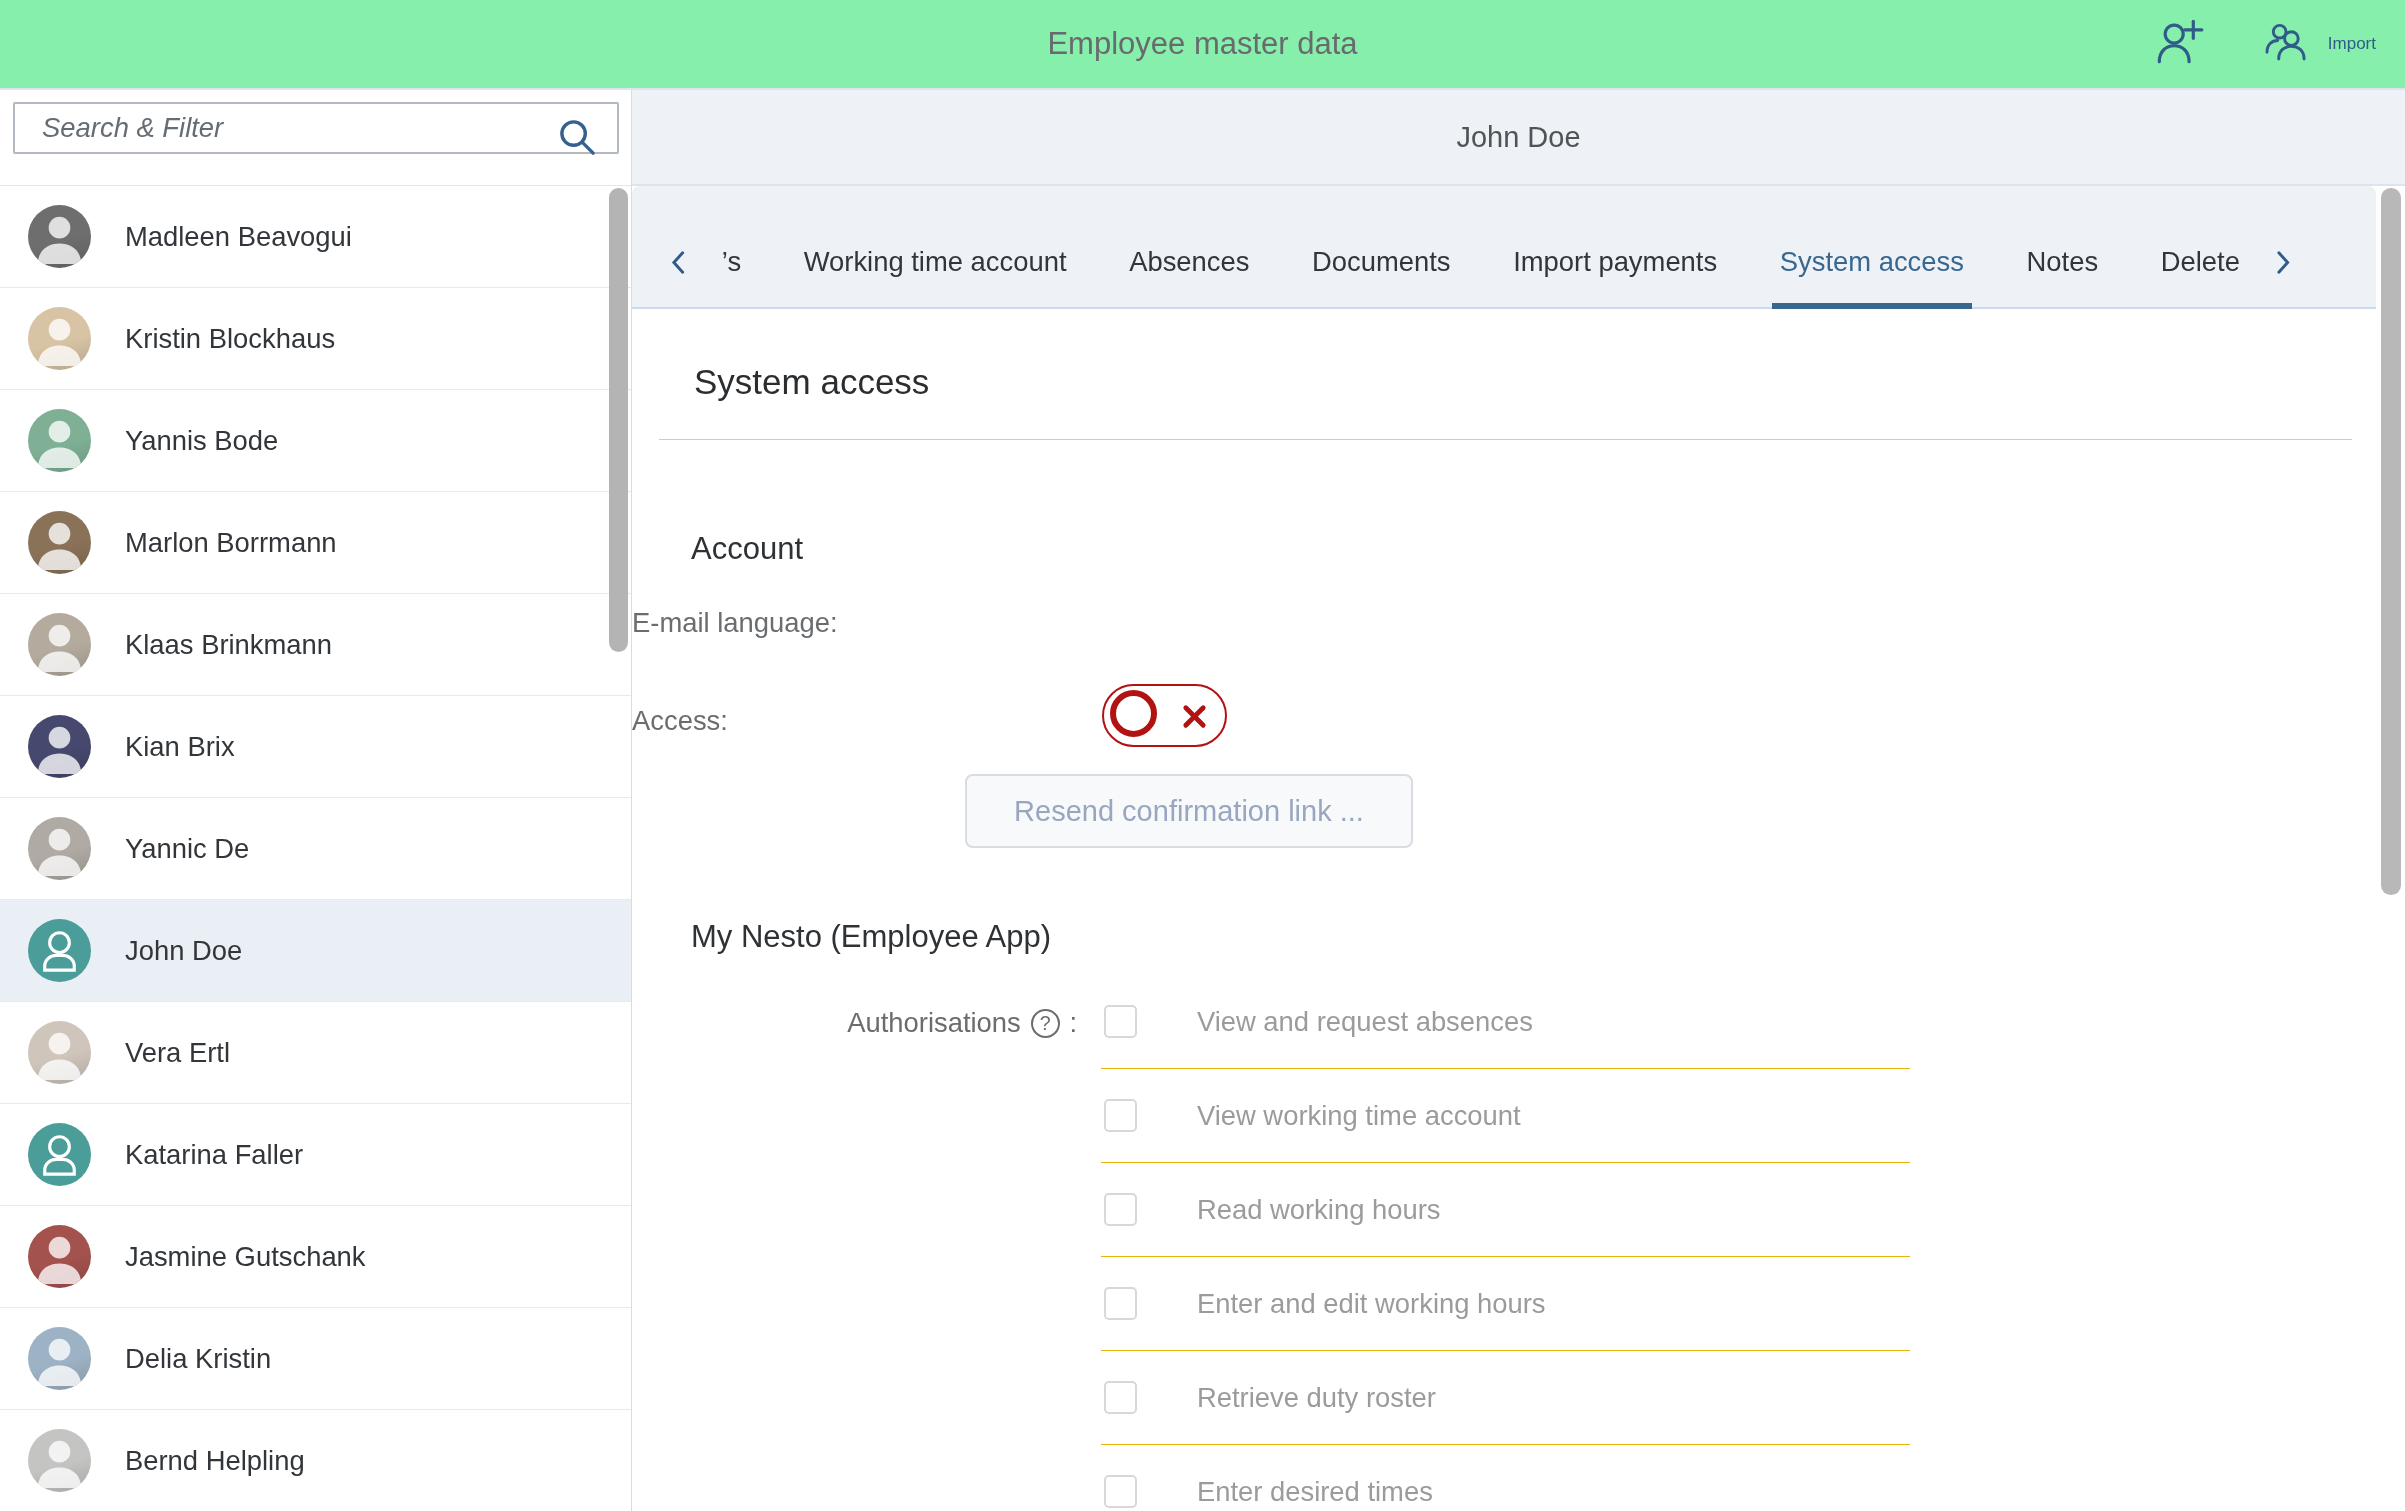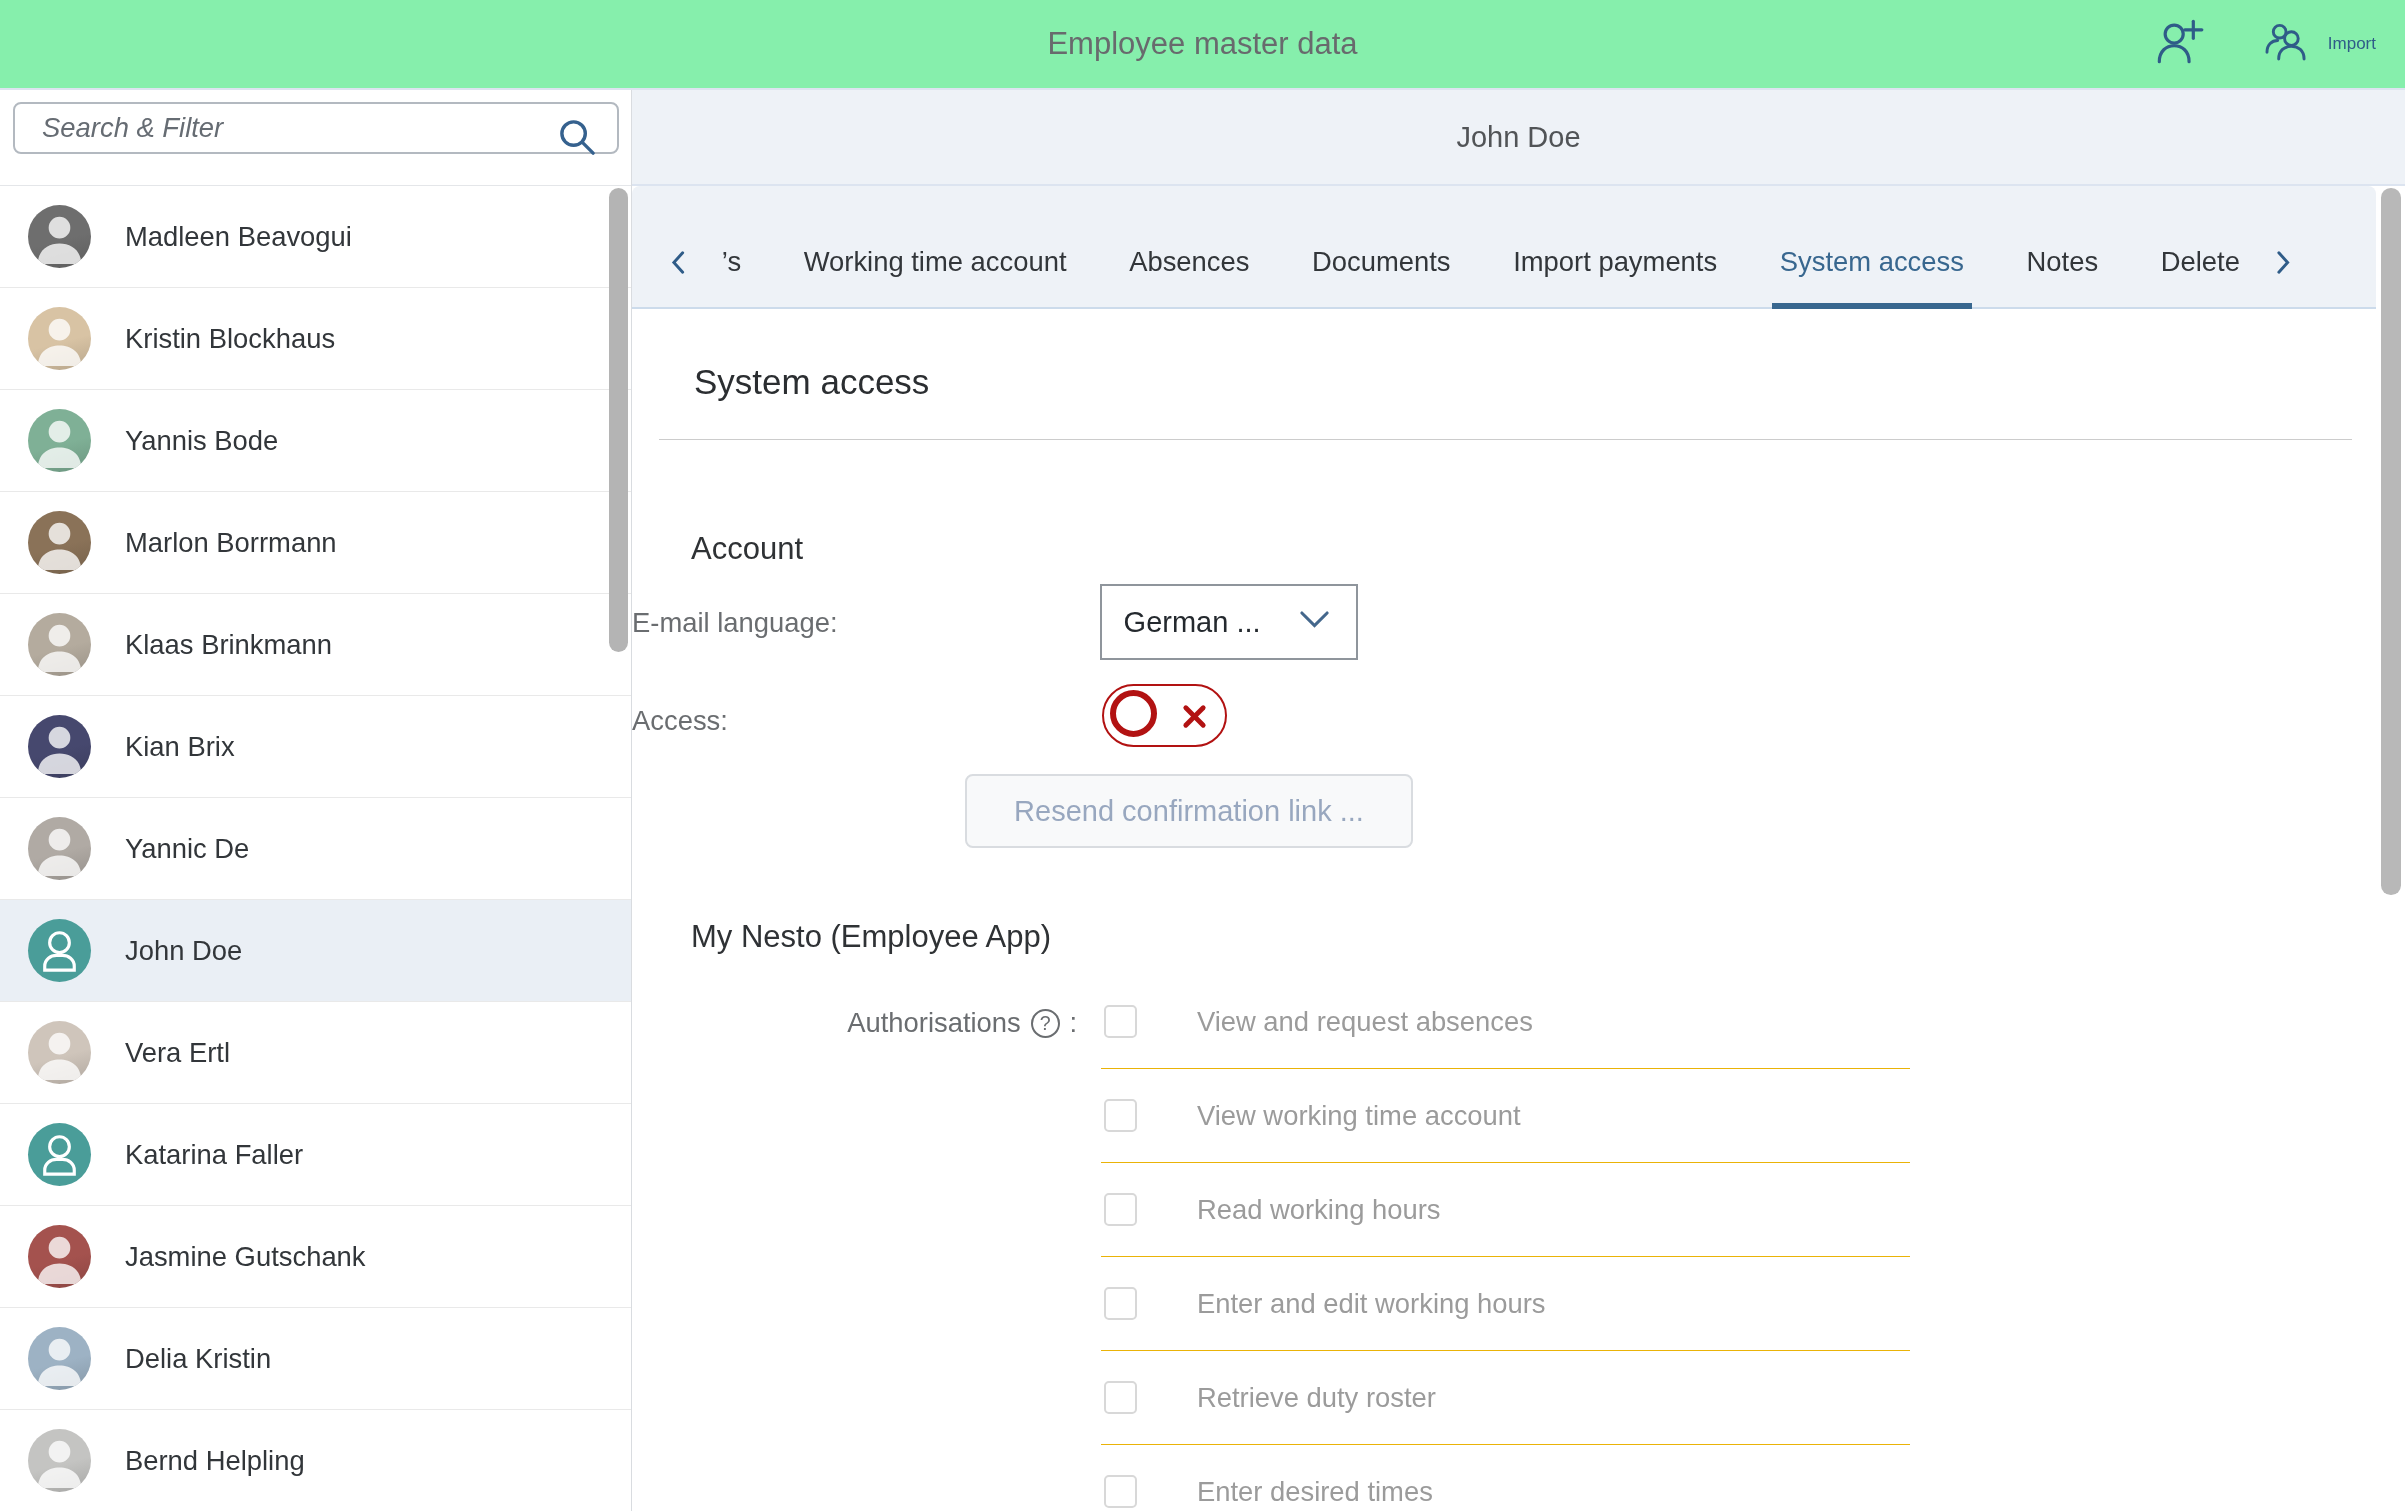"Search & Filter" .search-input { border-radius: 8px -> 2px }
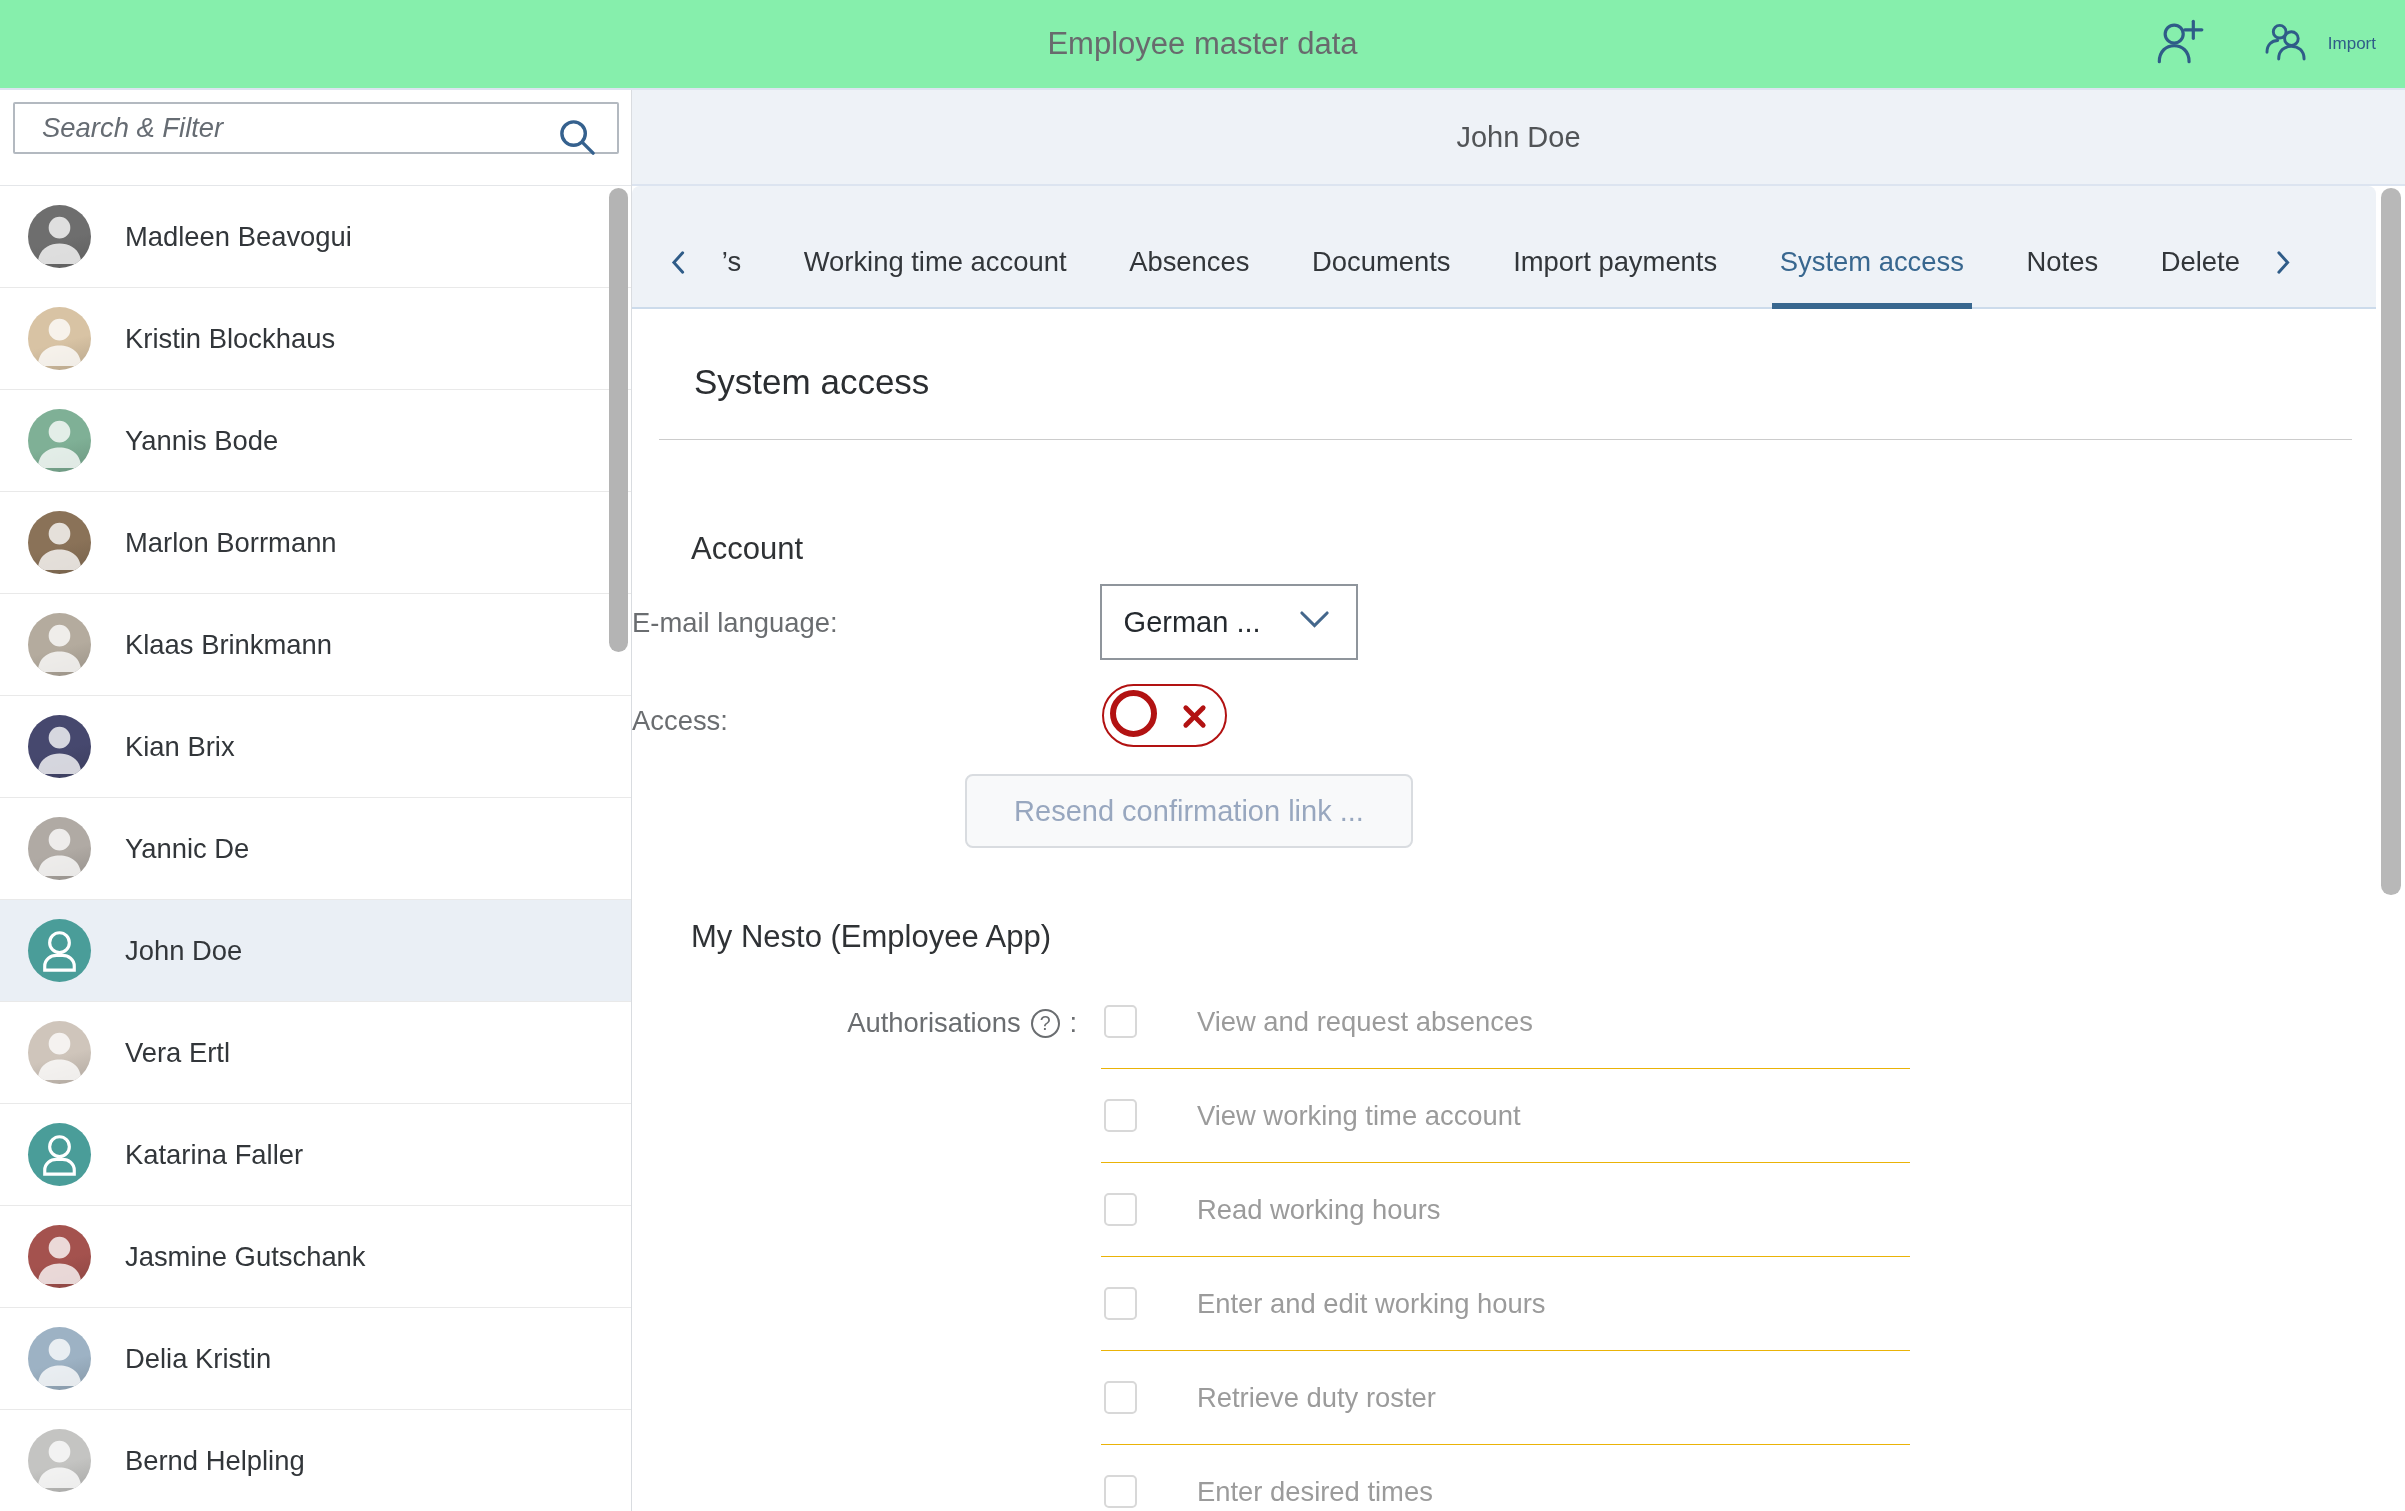"German ..." div.dropdown { html: <div> <span>German ...</span> <span> <svg> <polyline></polyline> </svg> </span> </div> -> none }
